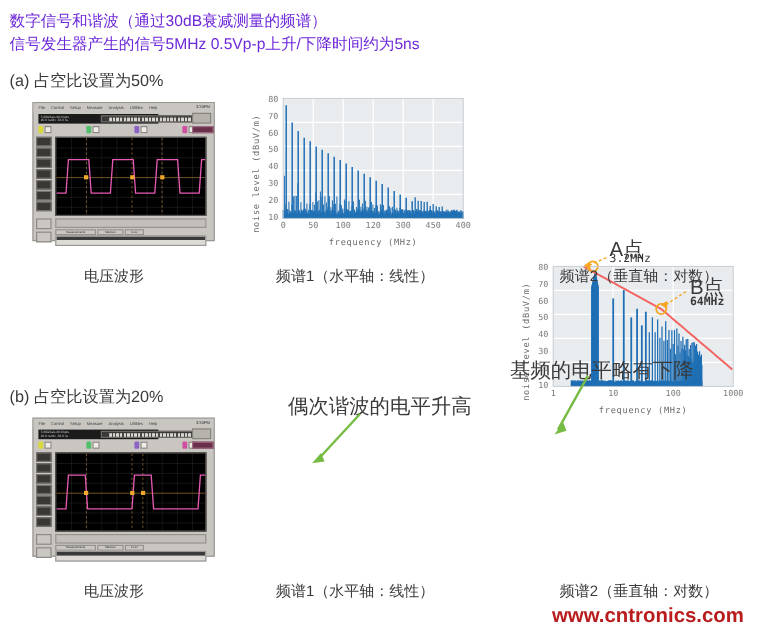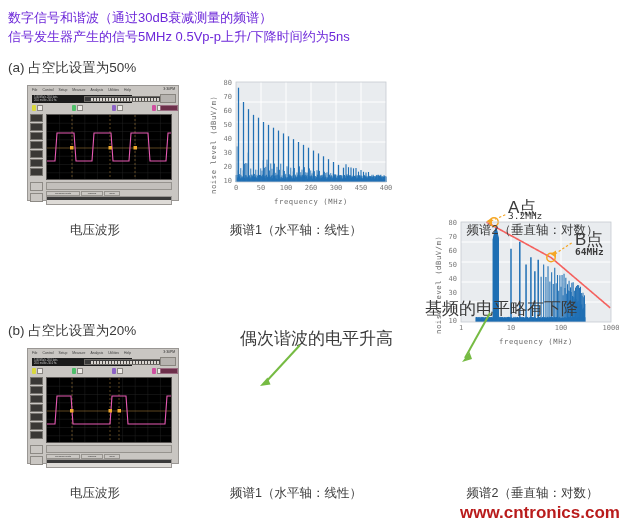"260" div.xtick { text: 260 -> 120 }
